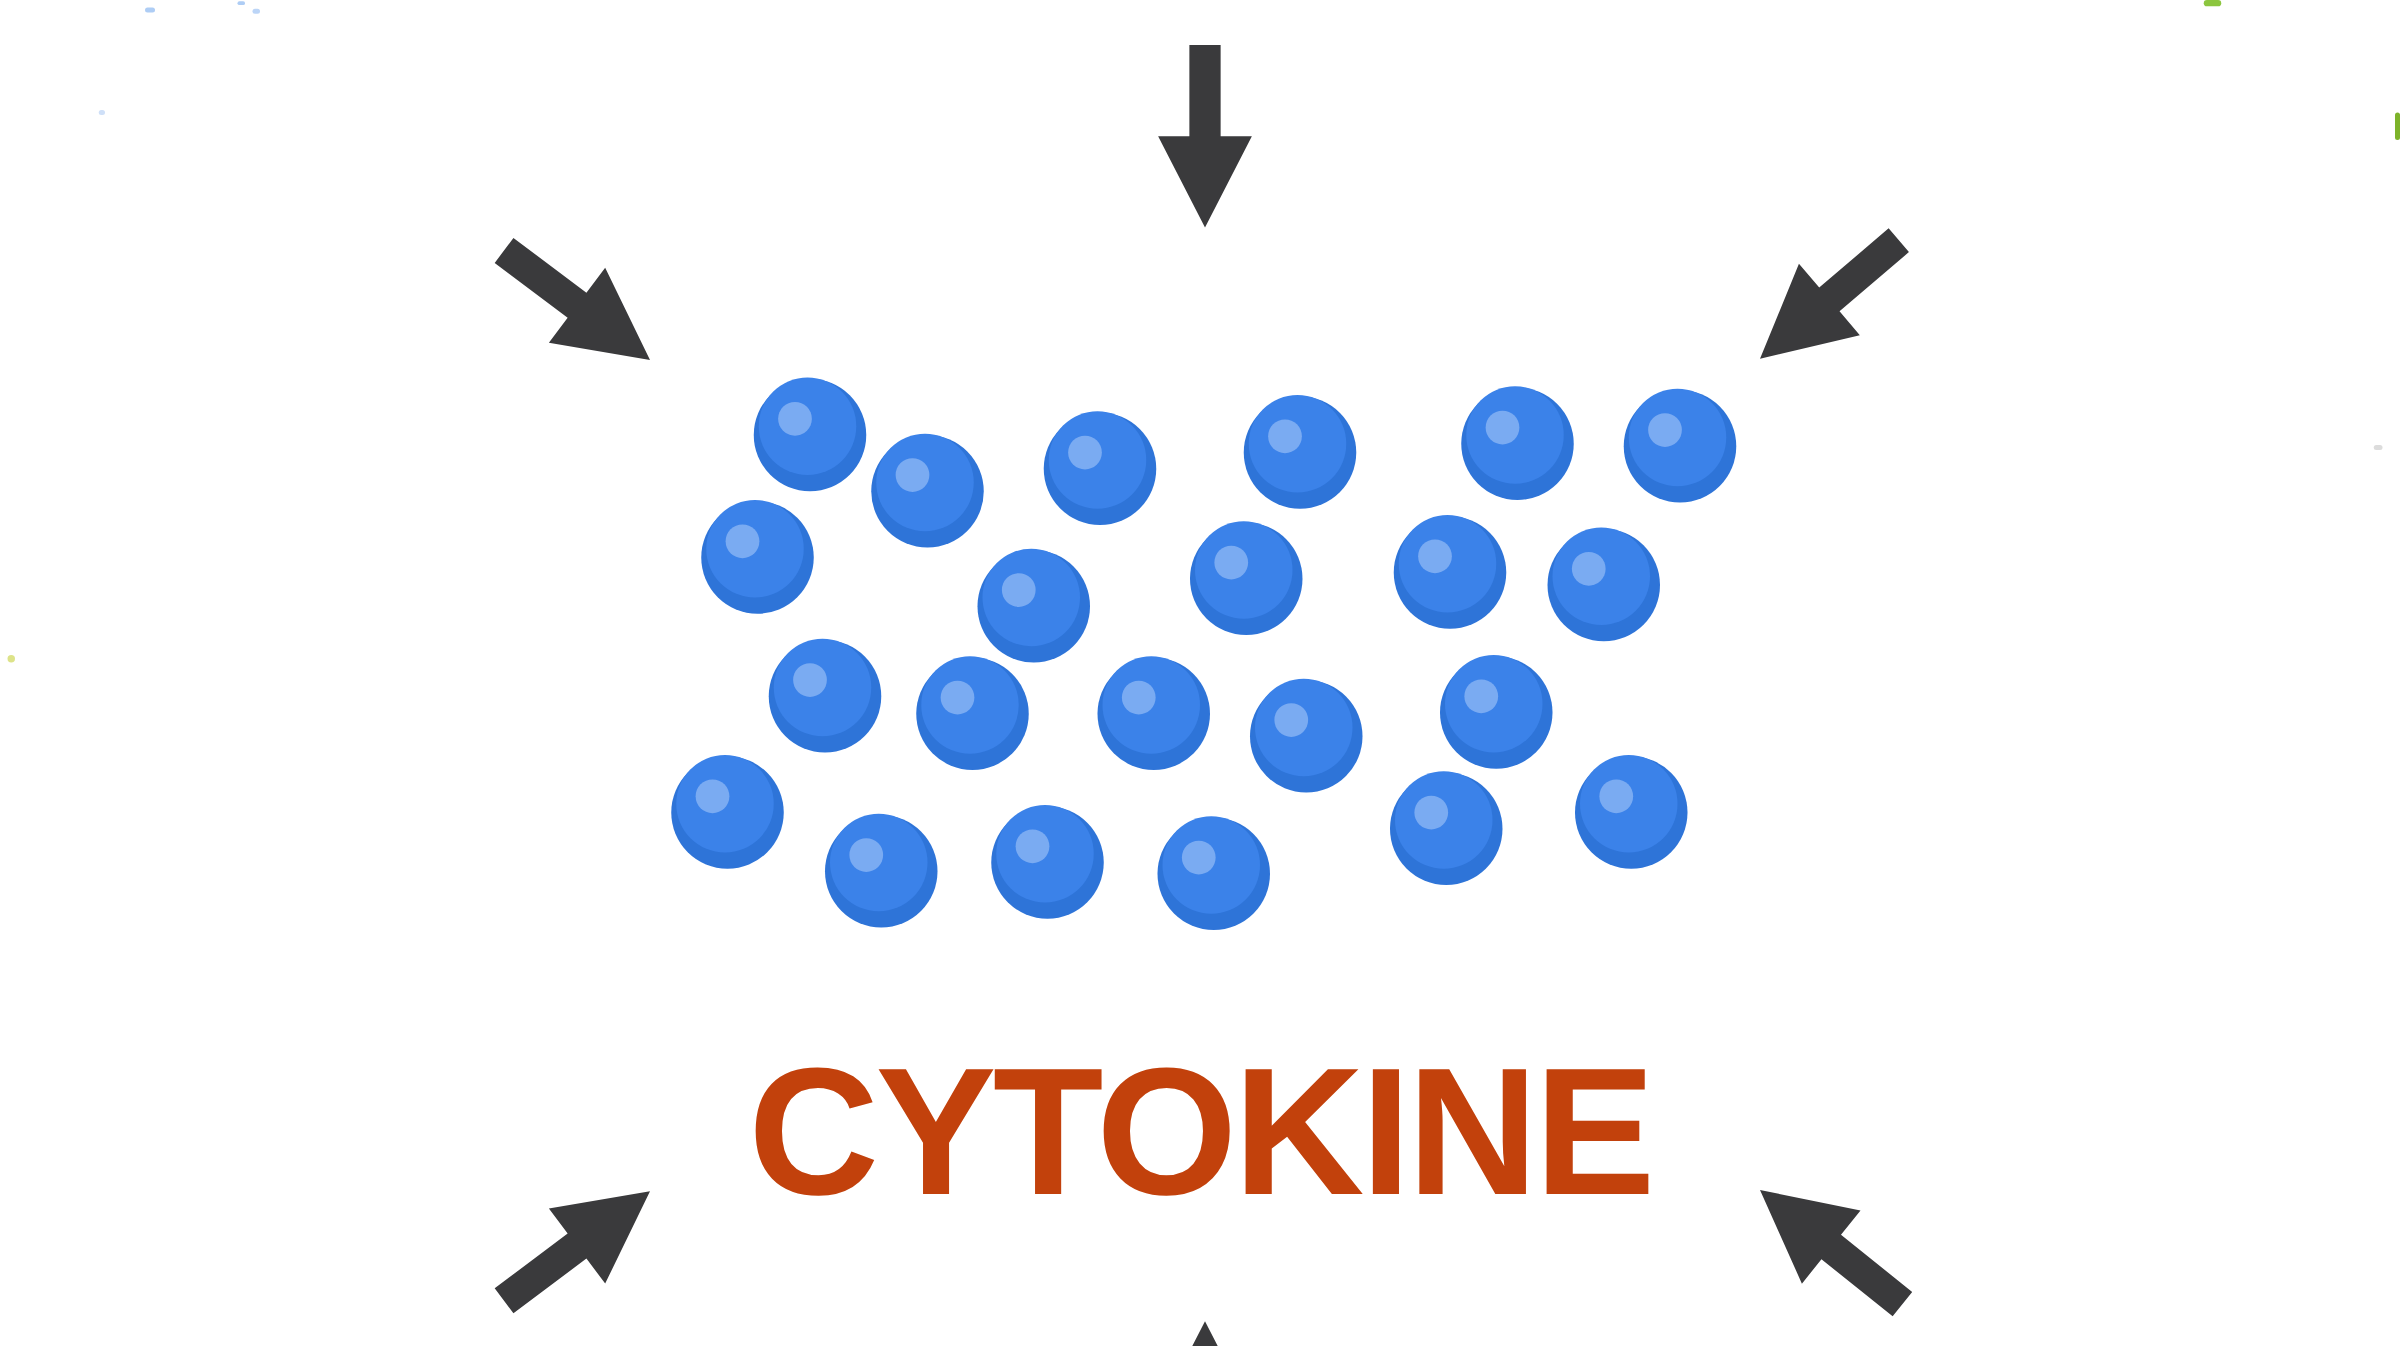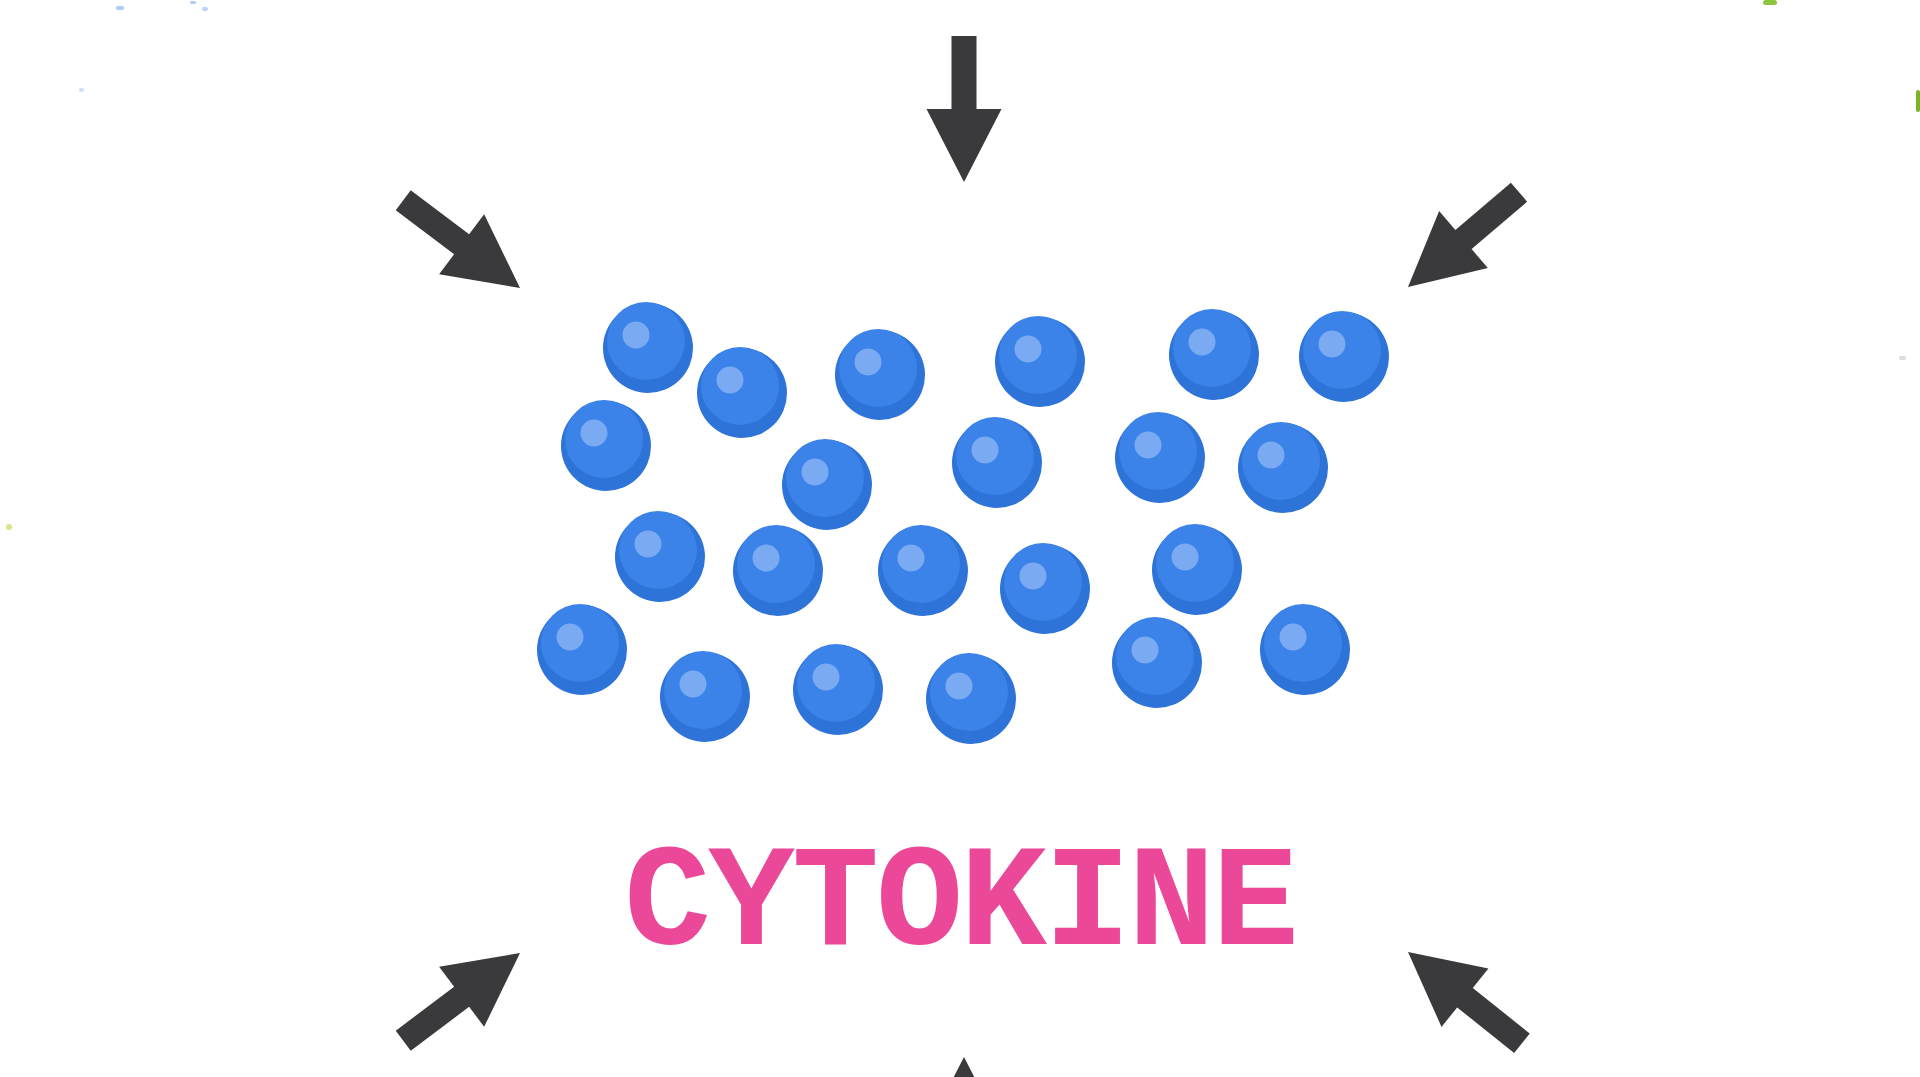"CYTOKINE" div.caption { color: #ec4899 -> #c2410c; font-family: Liberation Mono, monospace -> none }
